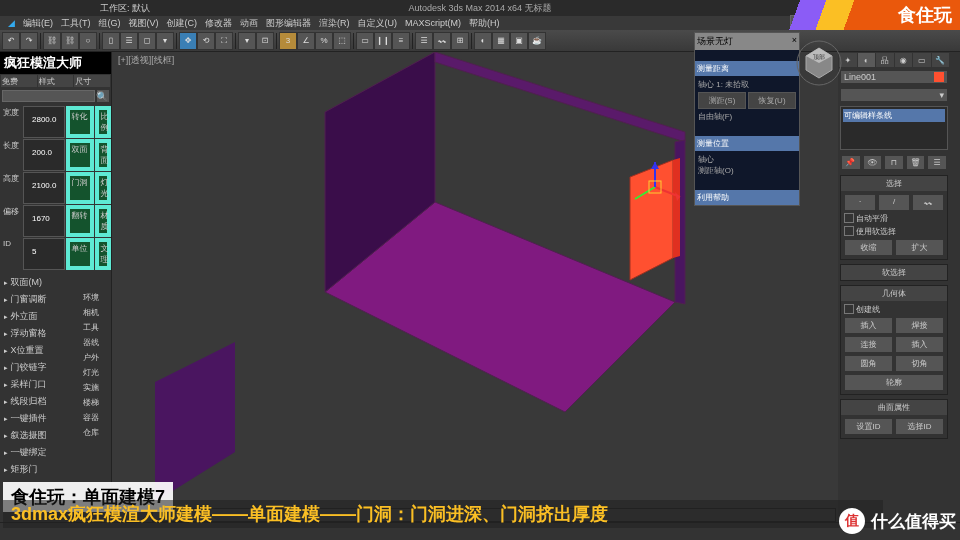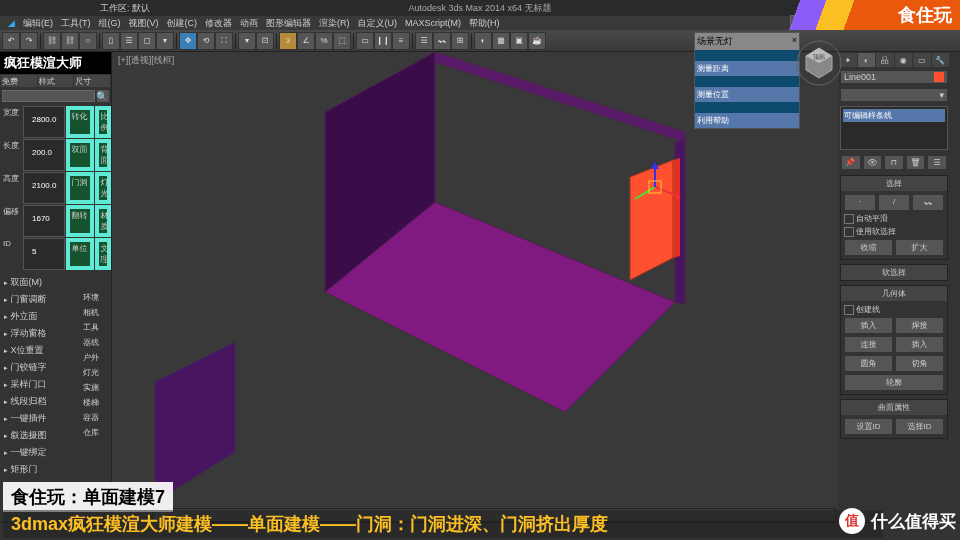"场景无灯" .floatpanel { background: #0c4a6e -> #0f172a }
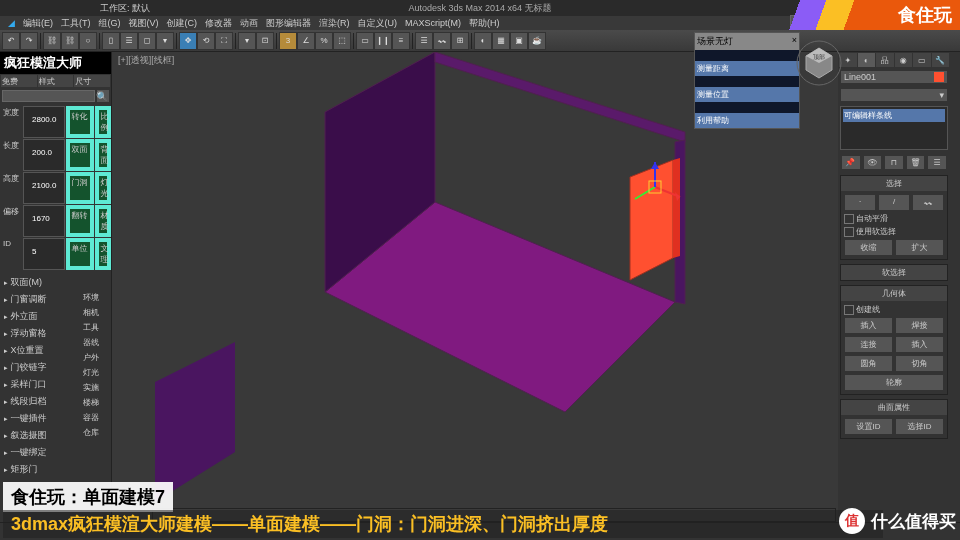"轴心 1: 未拾取" div.float-body { html: none -> <div> <div>轴心 1: 未拾取</div> <div> <div>测距(S)</div> <div>恢复(U)</div> </div> <div>自由轴(F)</div> </div> }
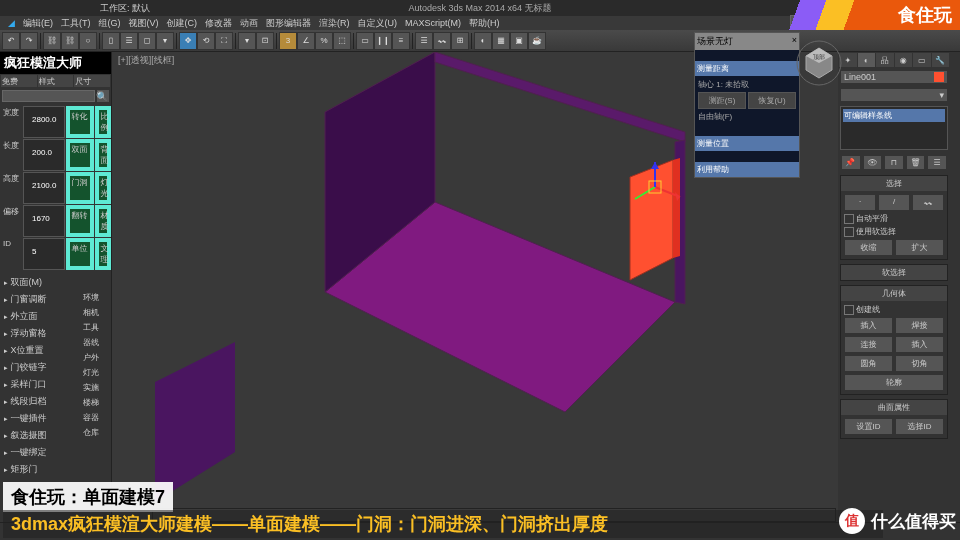"轴心" div.float-body { html: none -> <div> <div>轴心</div> <div>测距轴(O)</div> </div> }
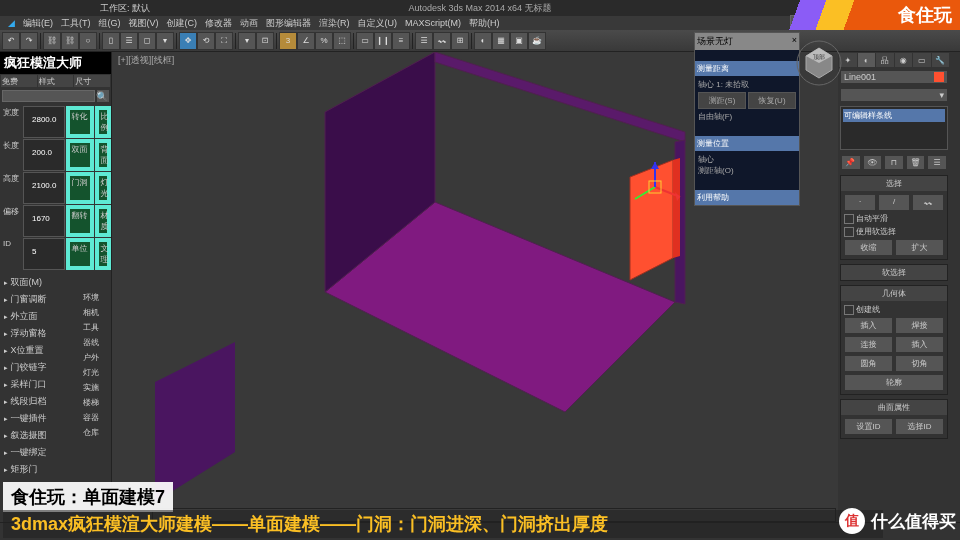"自动平滑" .chk { align-items: center -> flex-start }
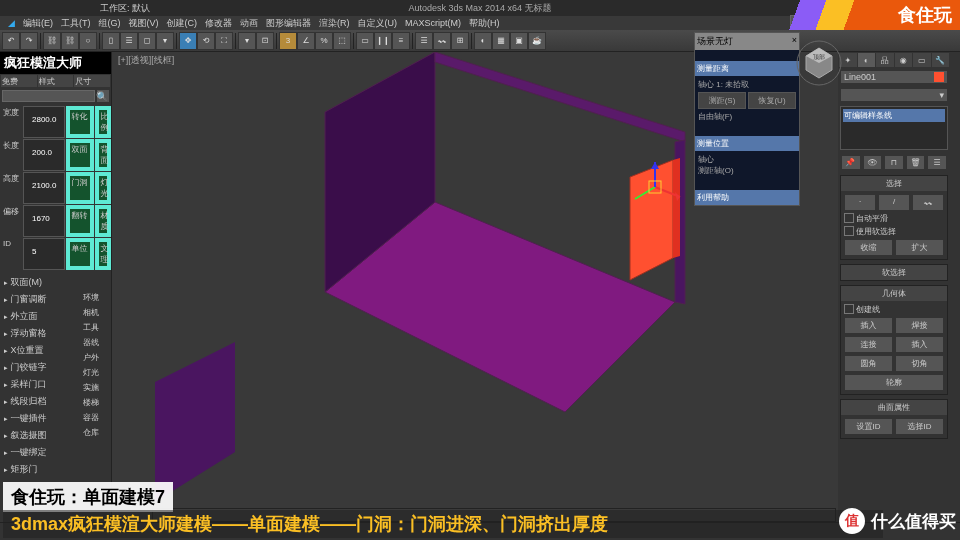"3dmax疯狂模渲大师建模——单面建模——门洞：门洞进深、门洞挤出厚度" .caption2 { bottom: 2px -> 12px }
